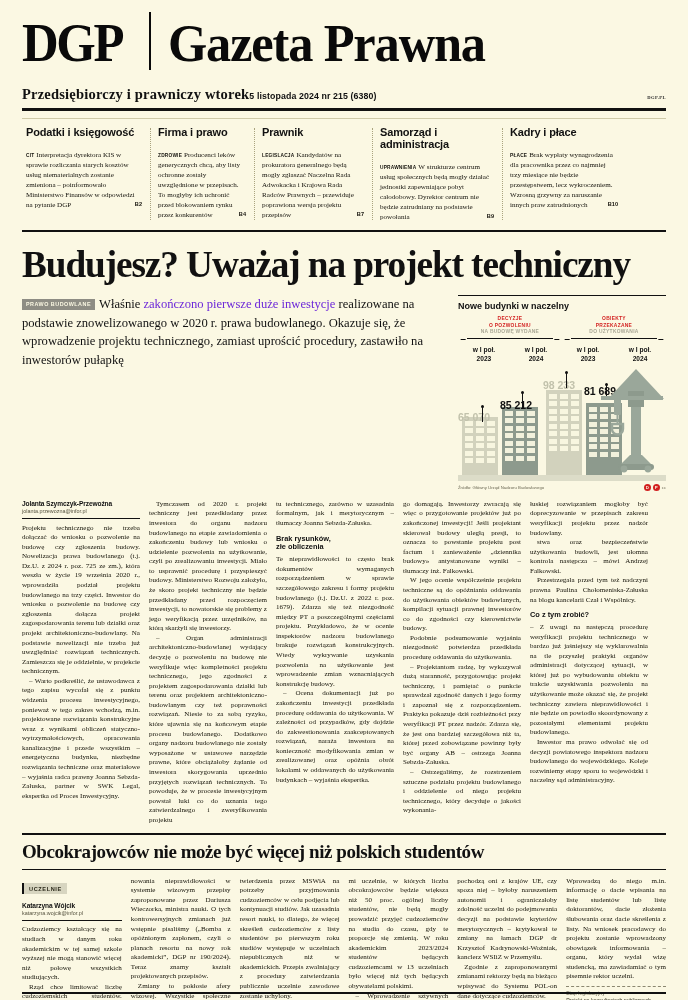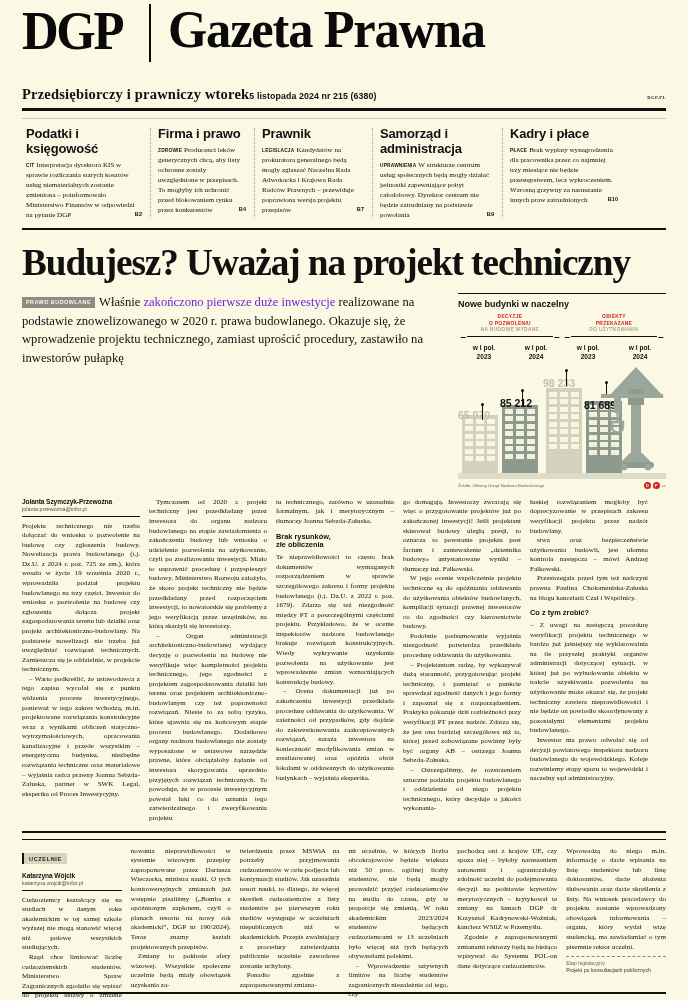"DGP" .masthead { align-items: flex-start -> flex-end }
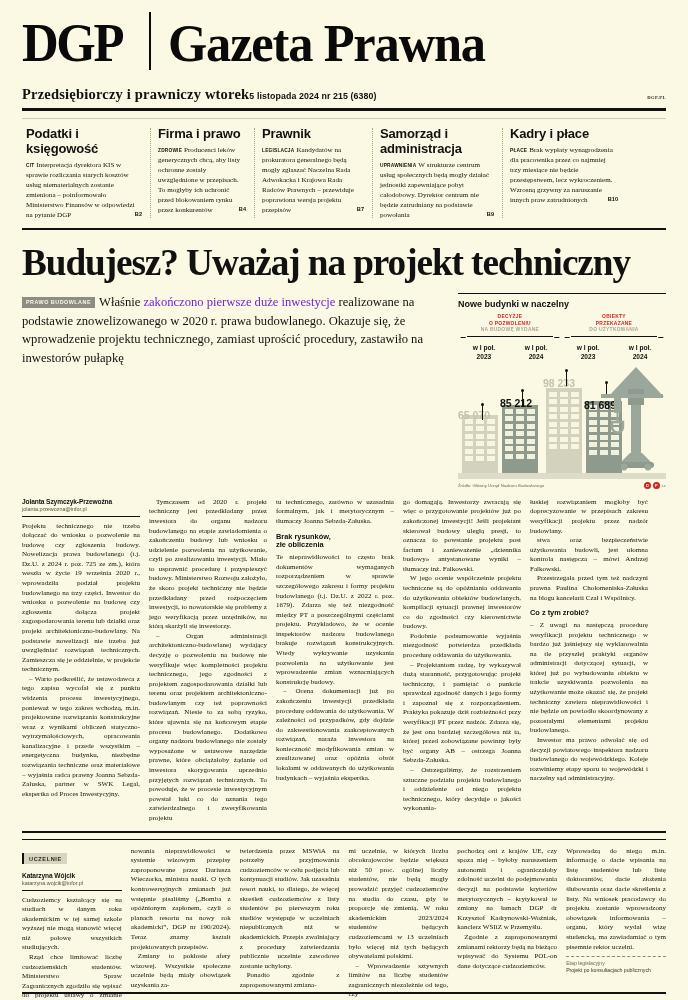"Podatki i księgowość" .teaser-title { font-size: 13px -> 11px; margin-bottom: 4px -> 12px }
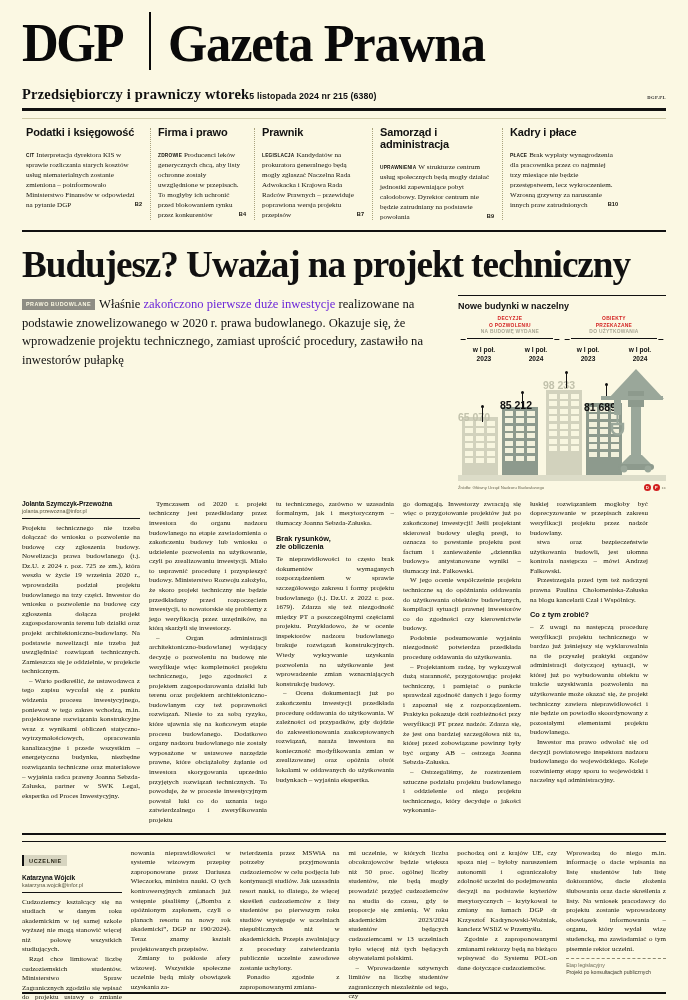"81 689" div.bld-val { top: 36px -> 20px }
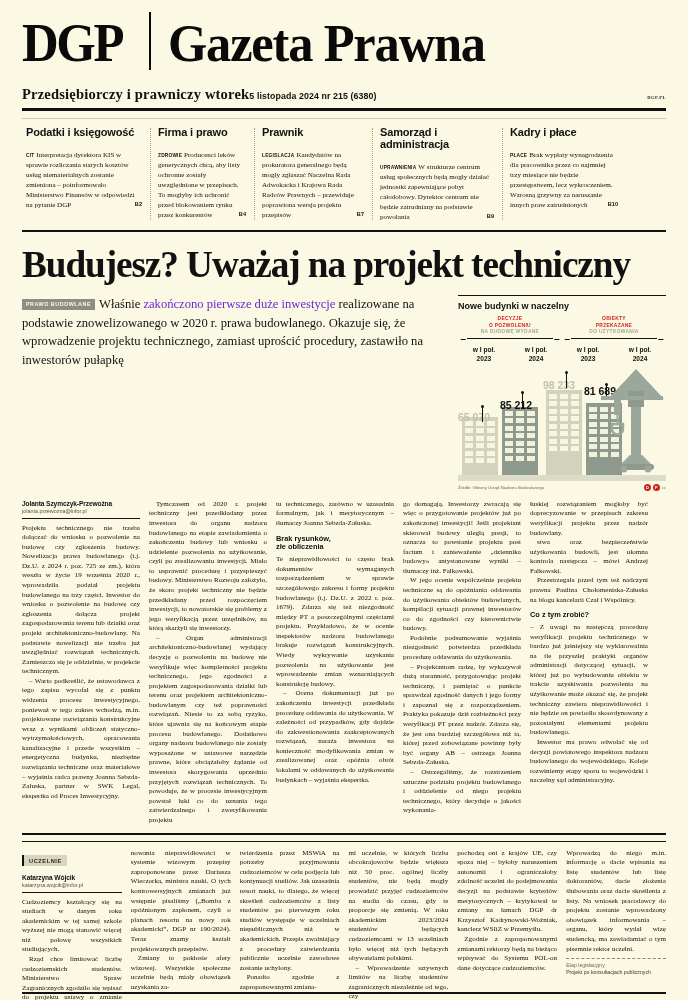"Obcokrajowców nie może być więcej" div.head2 { html: none -> <div>Obcokrajowców nie może być więcej niż polskich studentów</div> }
